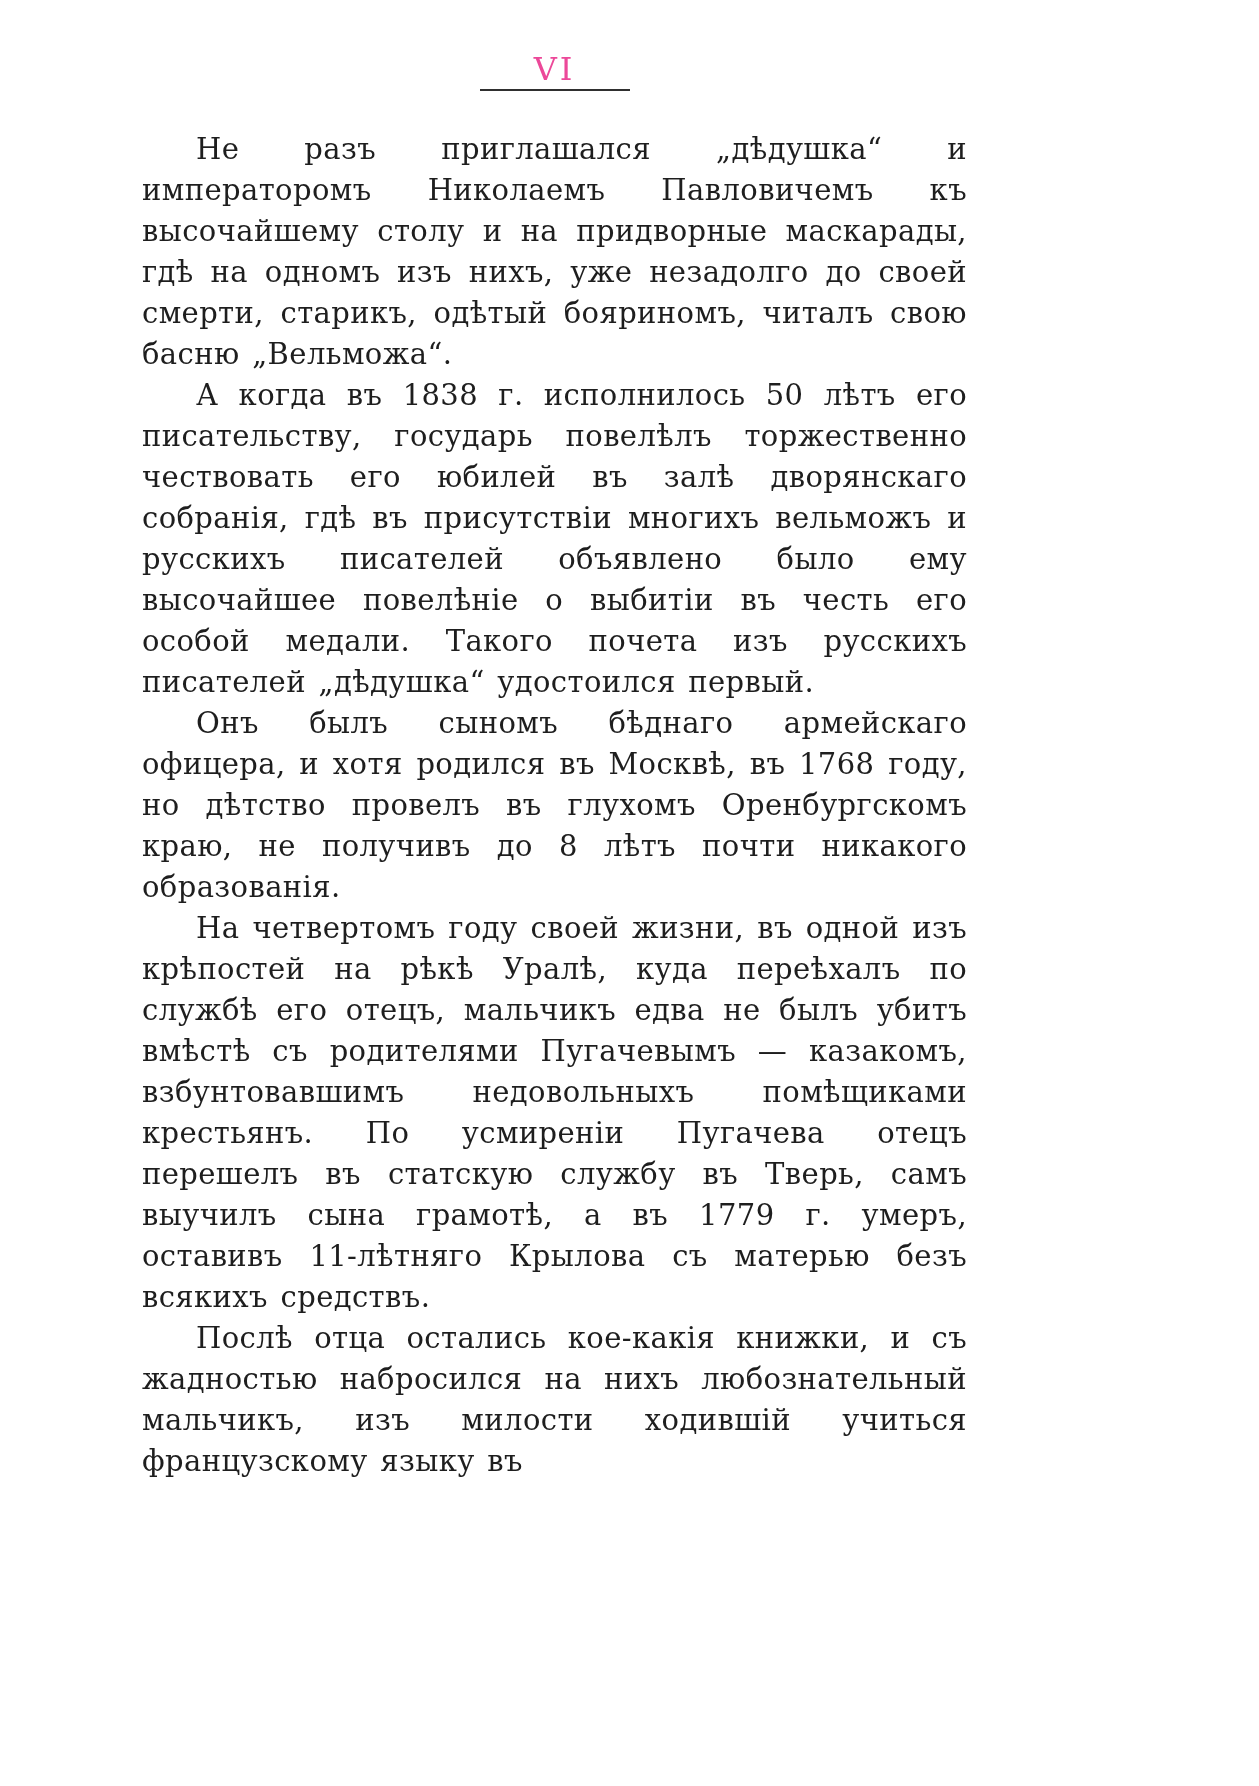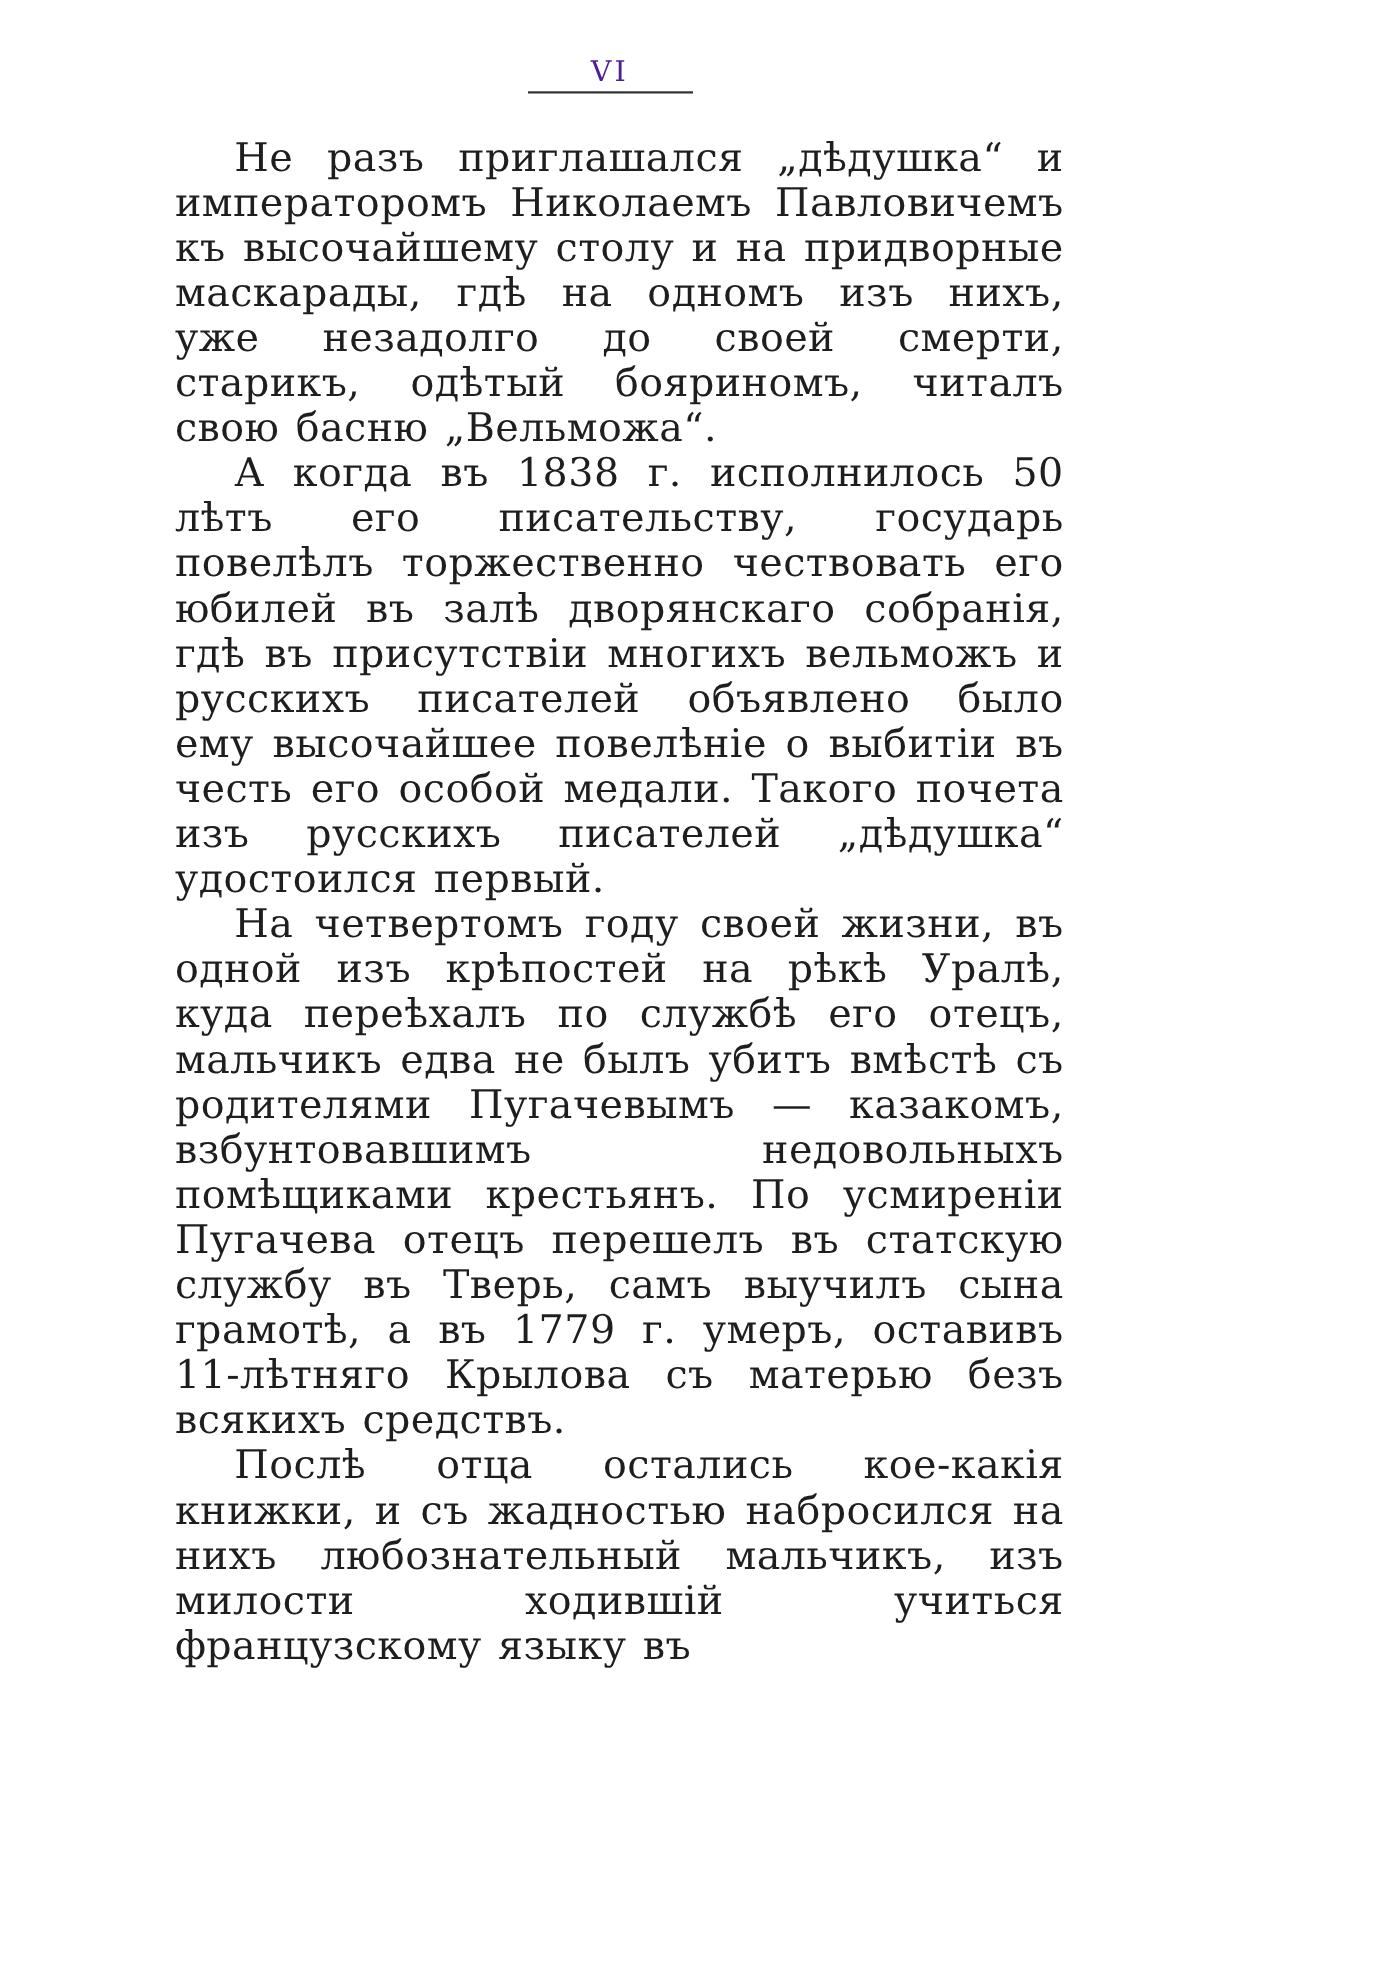"VI" .page-number { color: #4c1d95 -> #ec4899; font-size: 26px -> 32px }
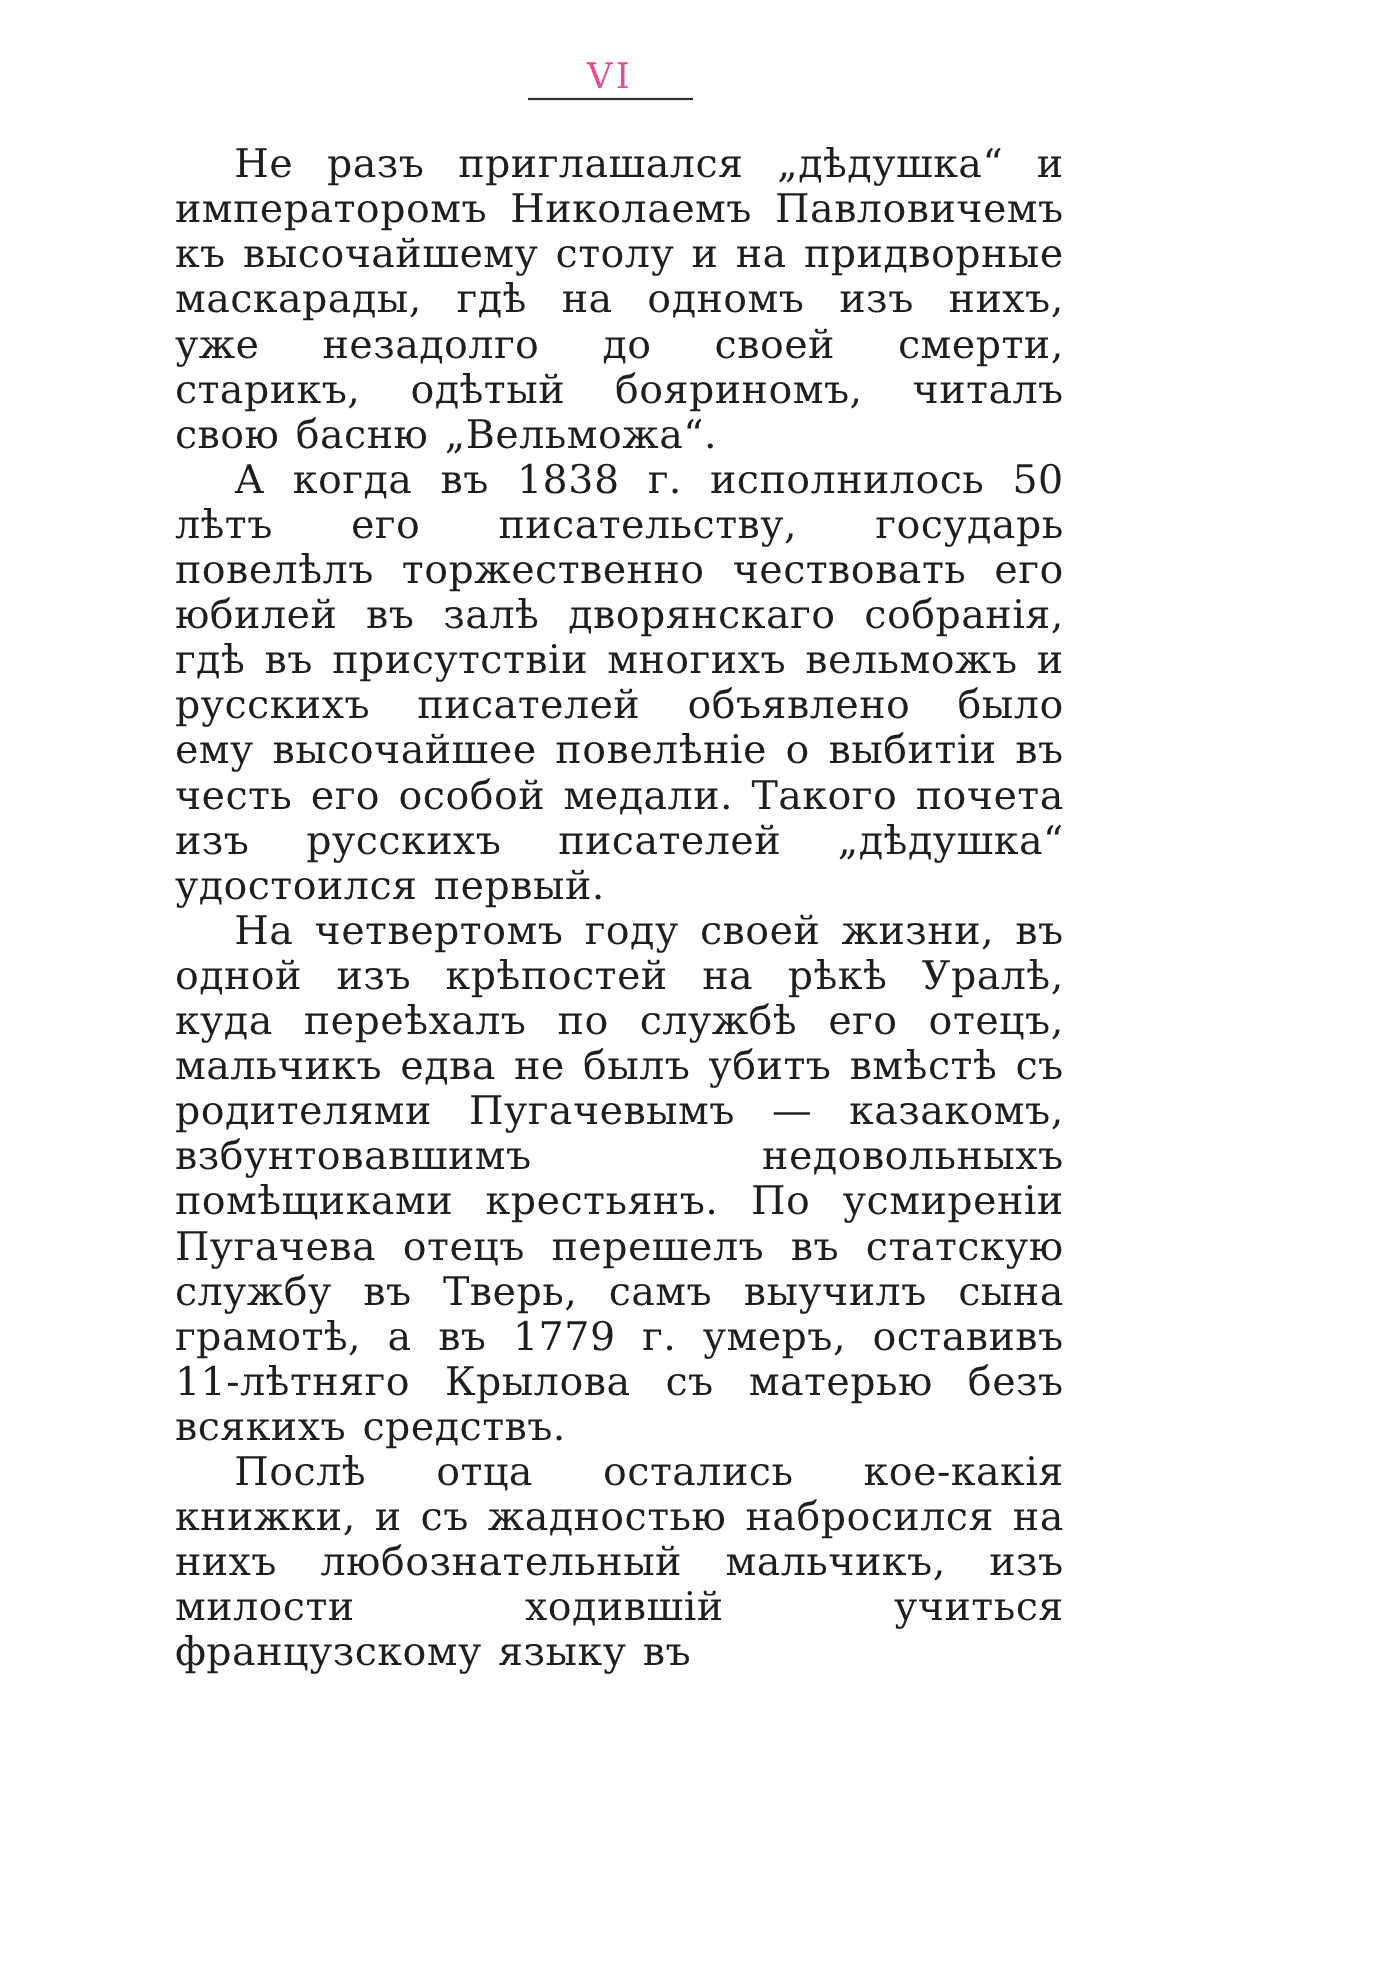"Не разъ приглашался „дѣдушка“ и" .text-block { font-size: 36px -> 29px; margin-left: 17px -> none }
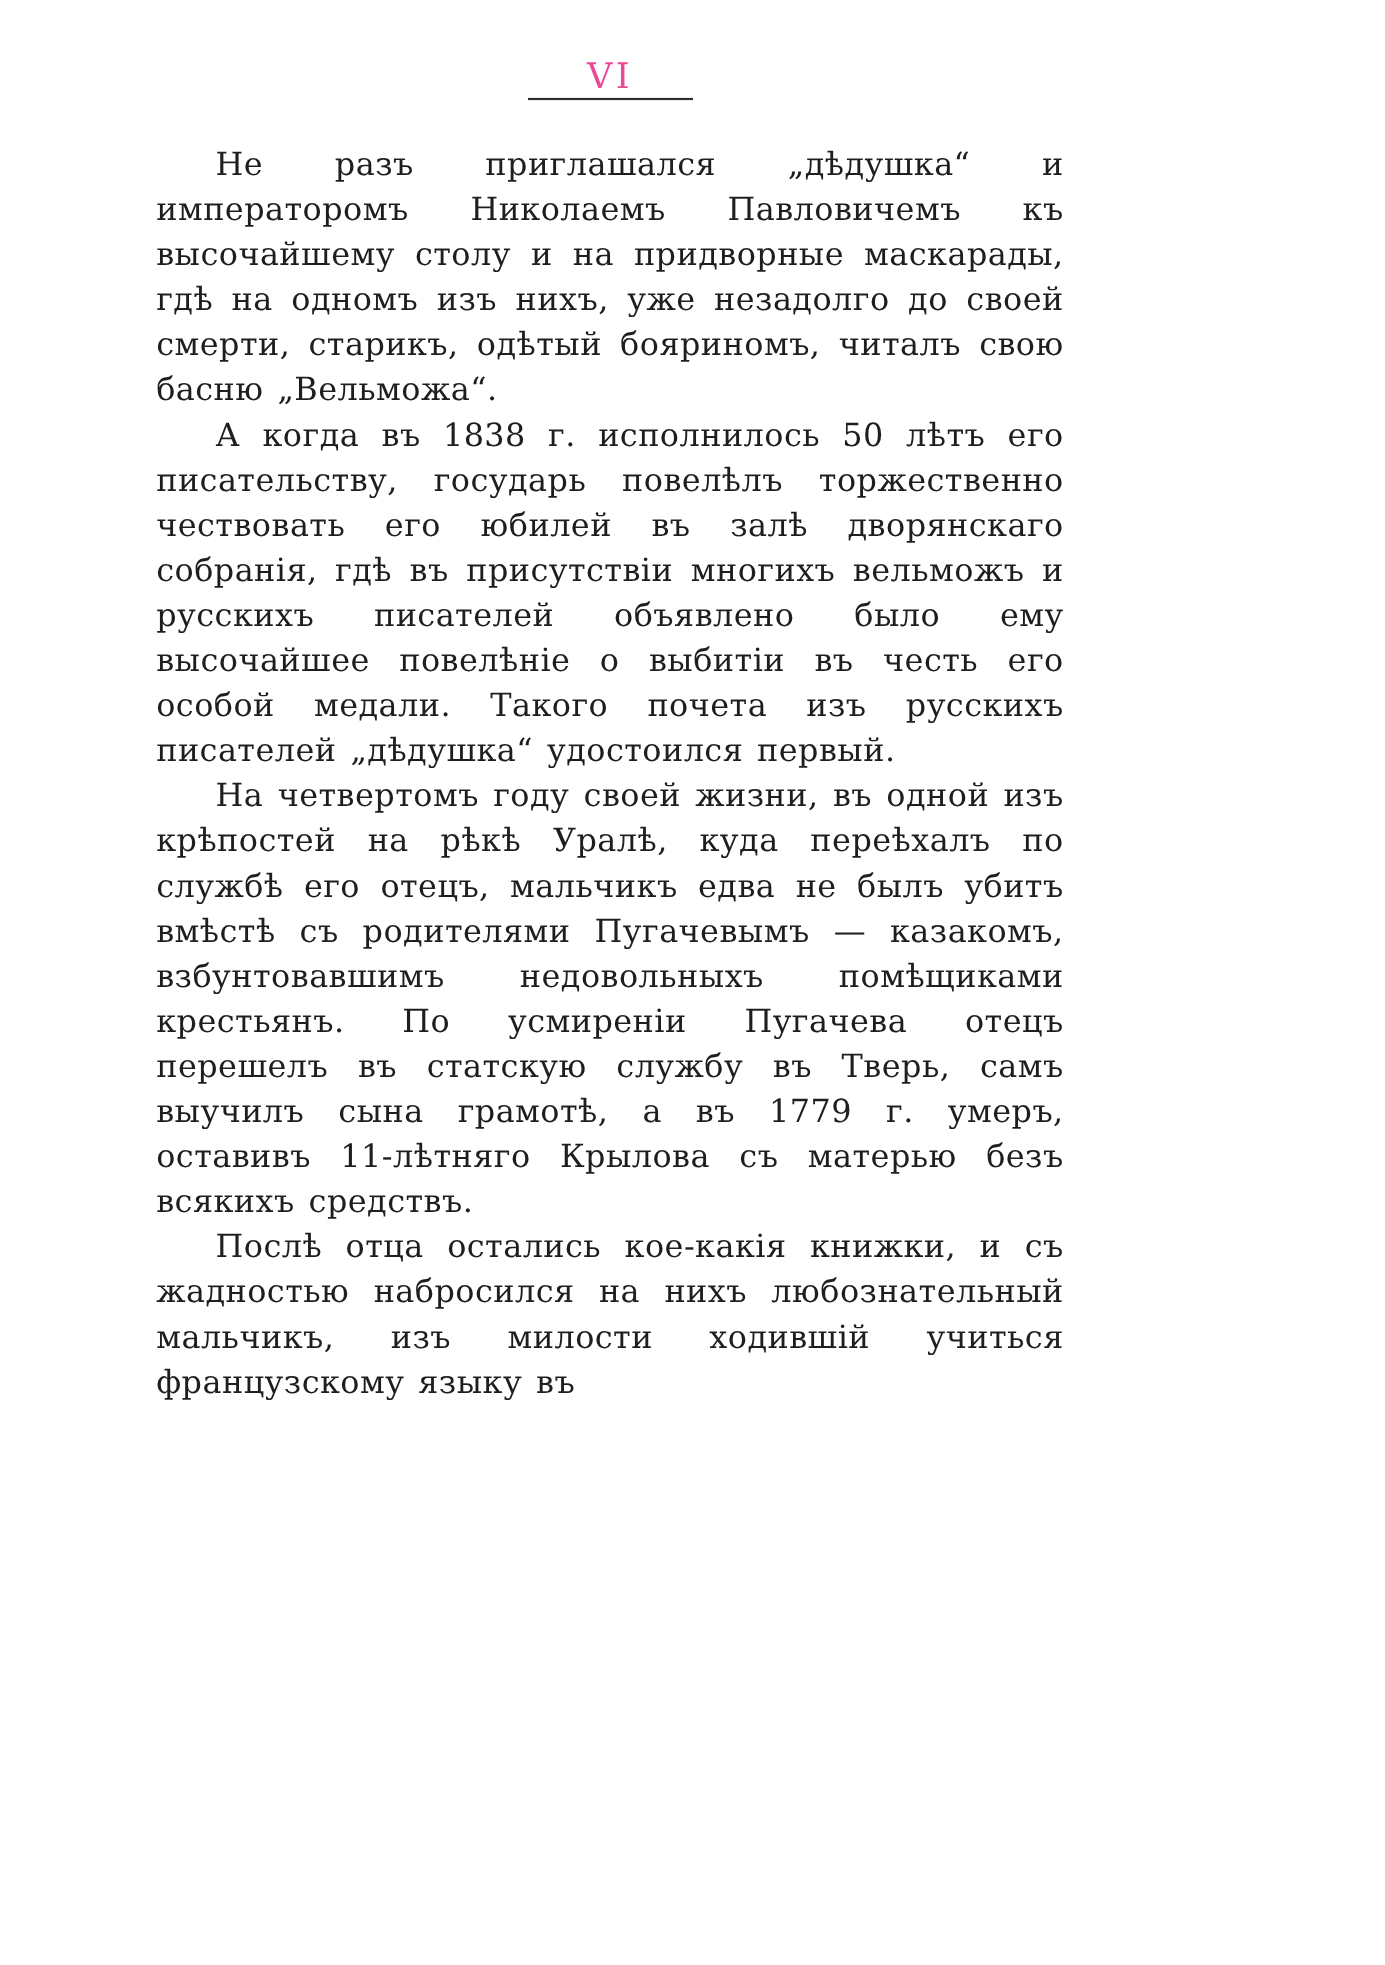"Онъ былъ сыномъ бѣднаго армейскаго" p { html: none -> <p>Онъ былъ сыномъ бѣднаго армейскаго офицера, и хотя родился въ Москвѣ, въ 1768 году, но дѣтство провелъ въ глухомъ Оренбургскомъ краю, не получивъ до 8 лѣтъ почти никакого образованія.</p> }
